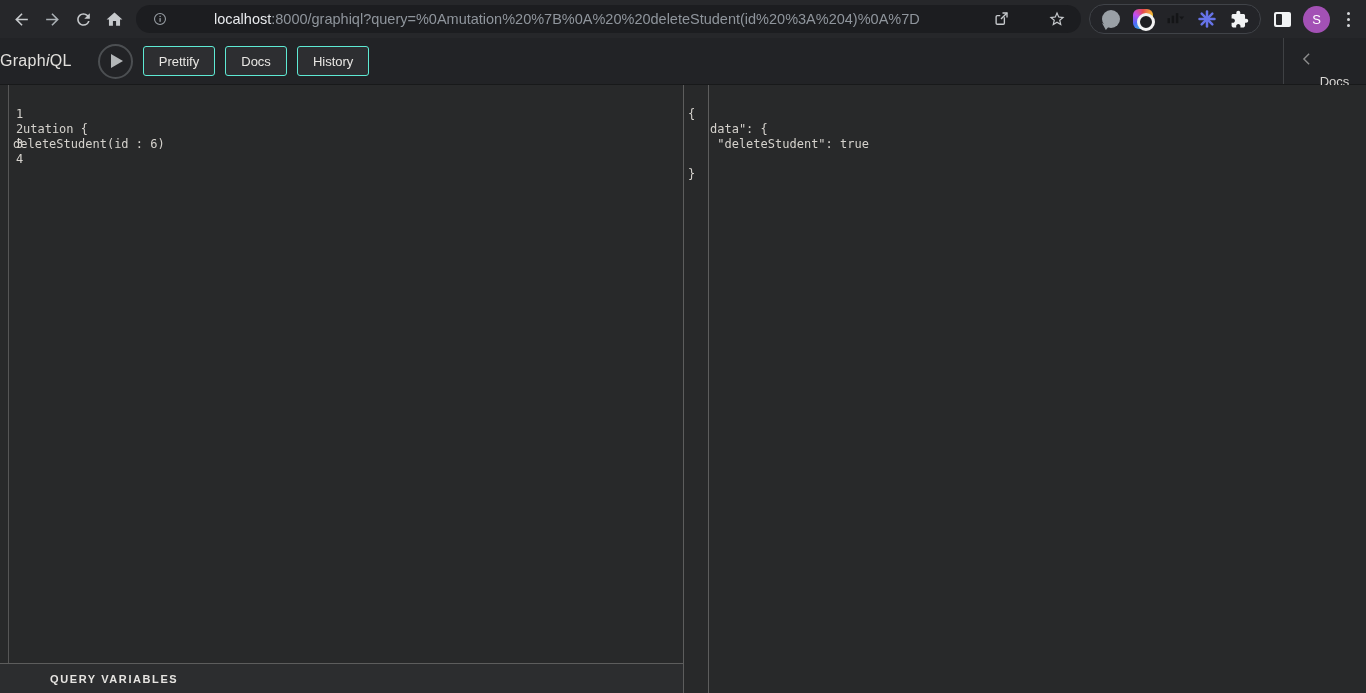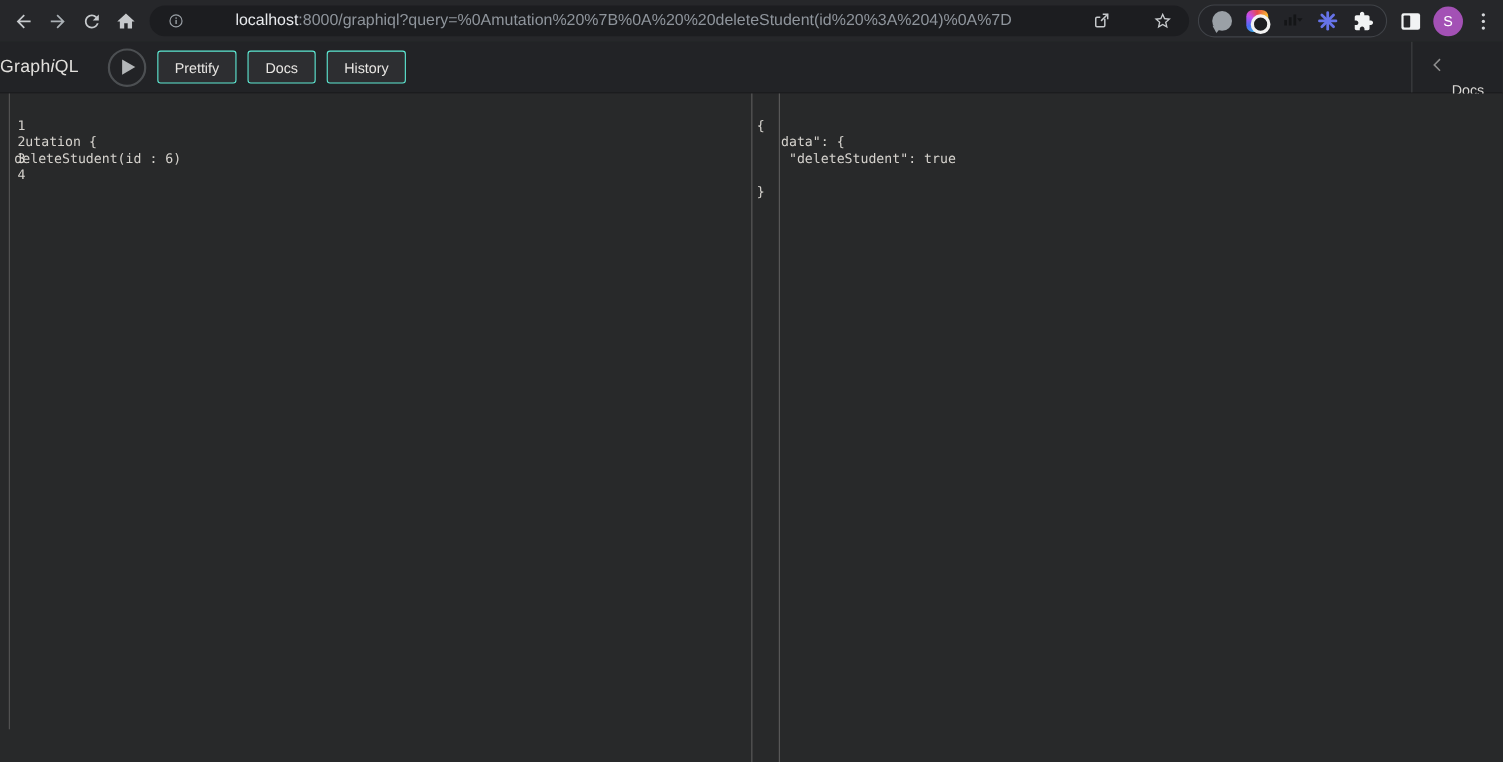"QUERY VARIABLES" div.qv-bar { html: none -> <div> <span>QUERY VARIABLES</span> </div> }
